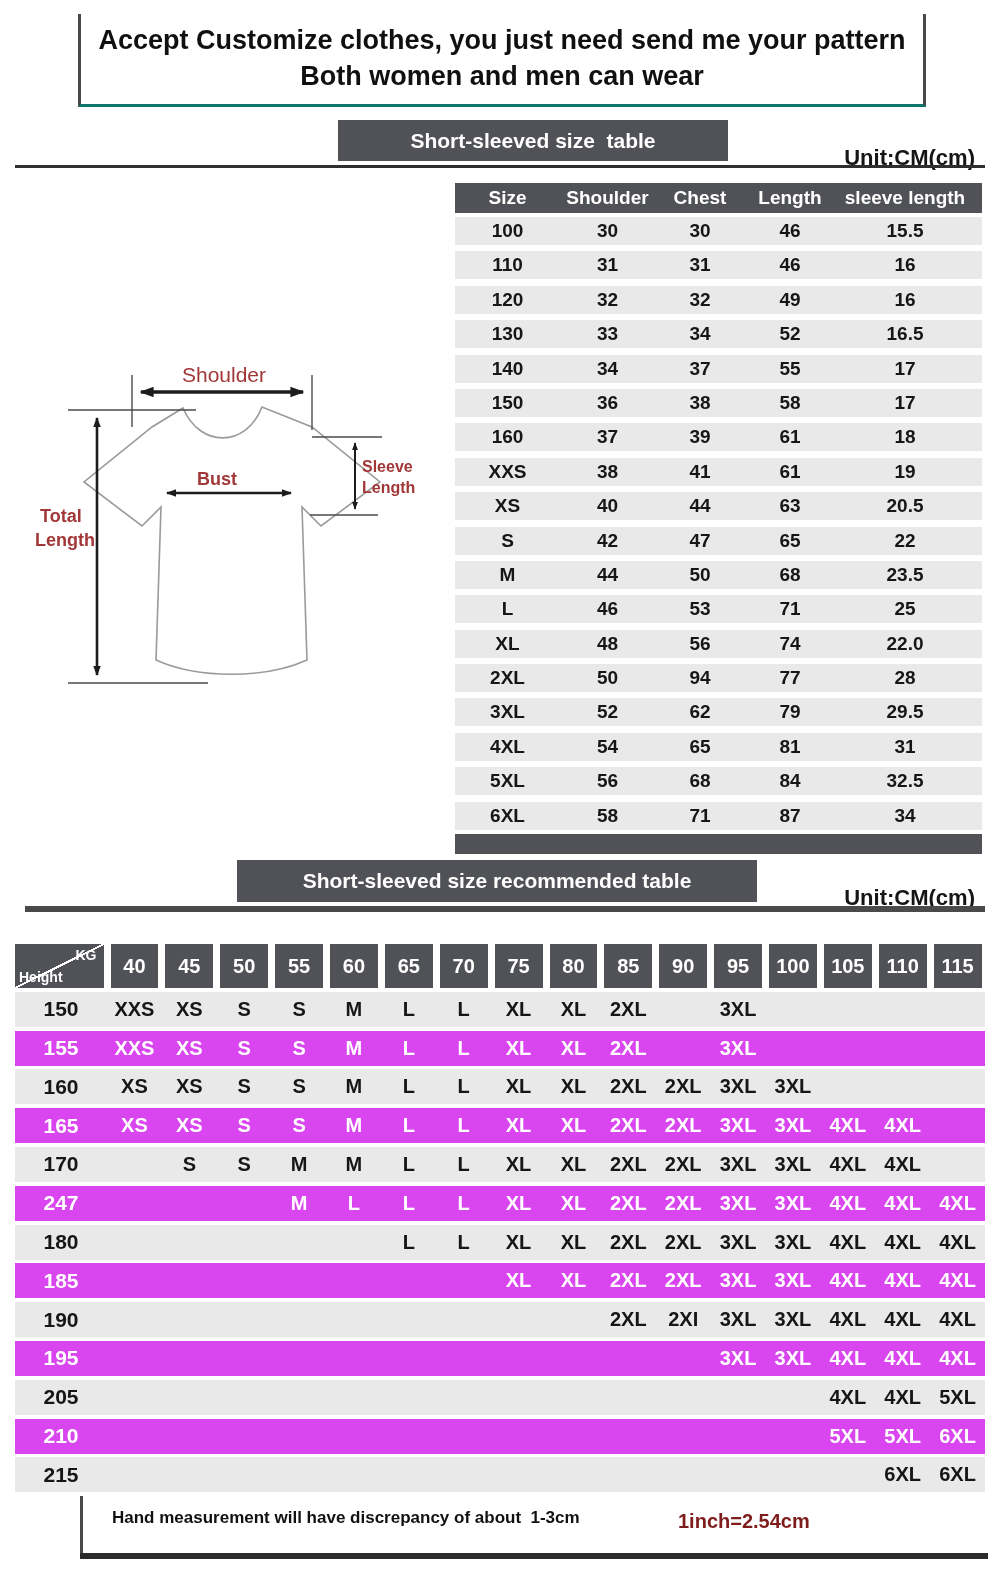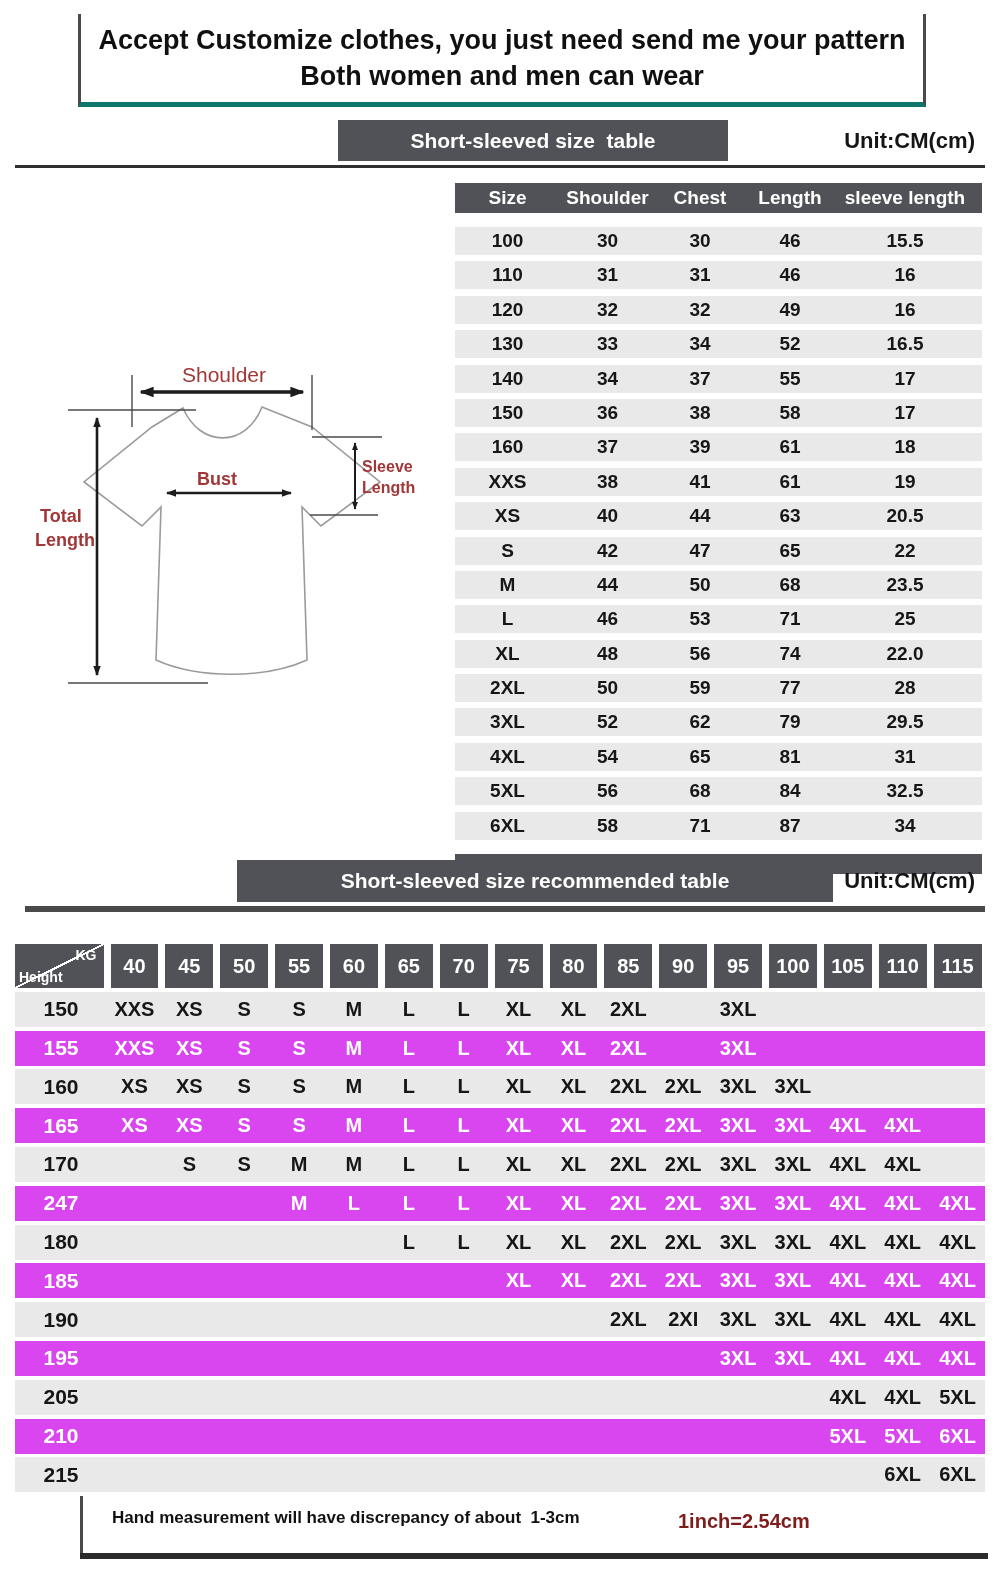"Accept Customize clothes, you just" .hdr-frame { border-bottom: 5px solid #0f766e -> 3px solid #0f766e }
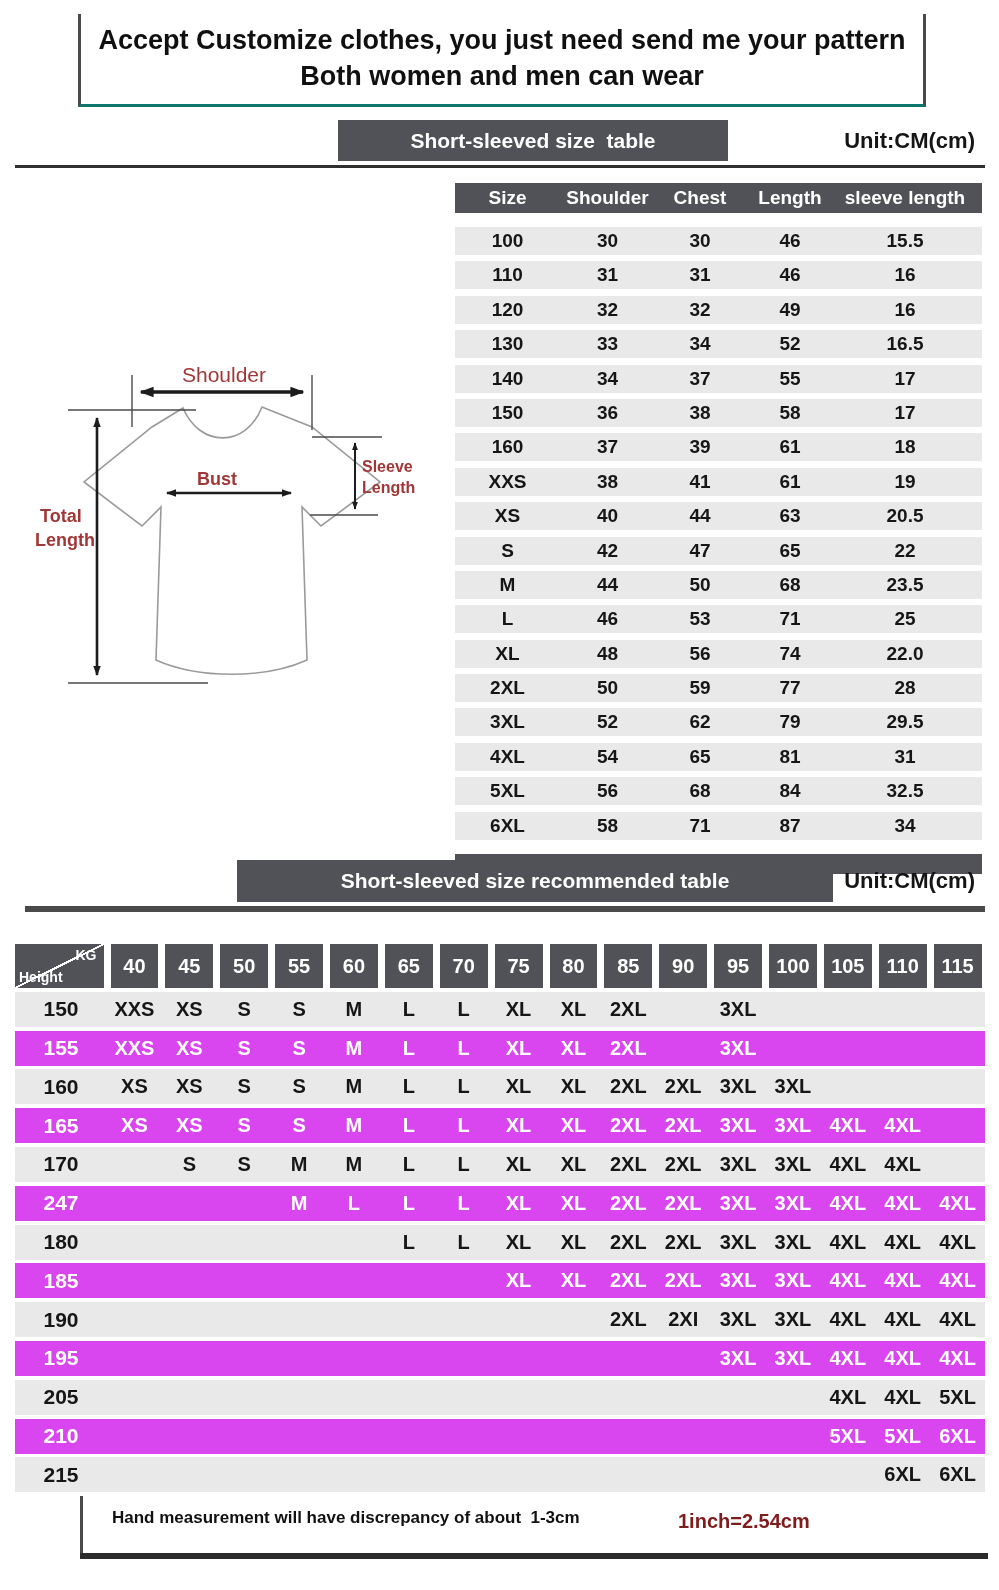"Unit:CM(cm)" .unit { margin-top: none -> 17px }
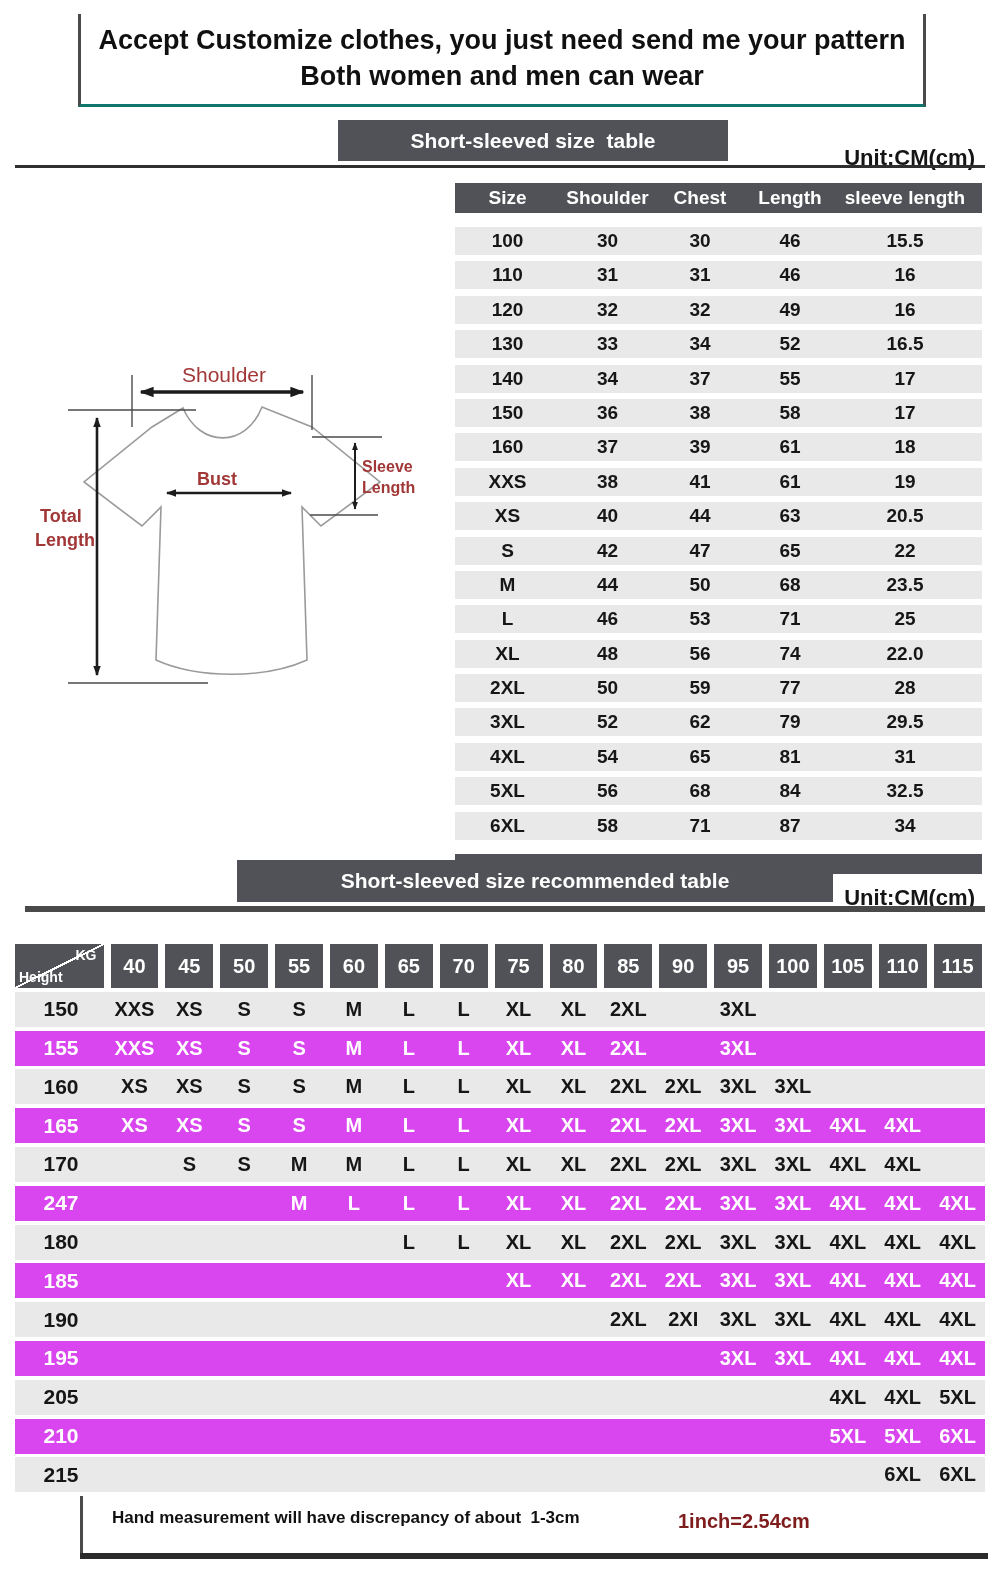"Size" .size-table { gap: 14px -> 4px }
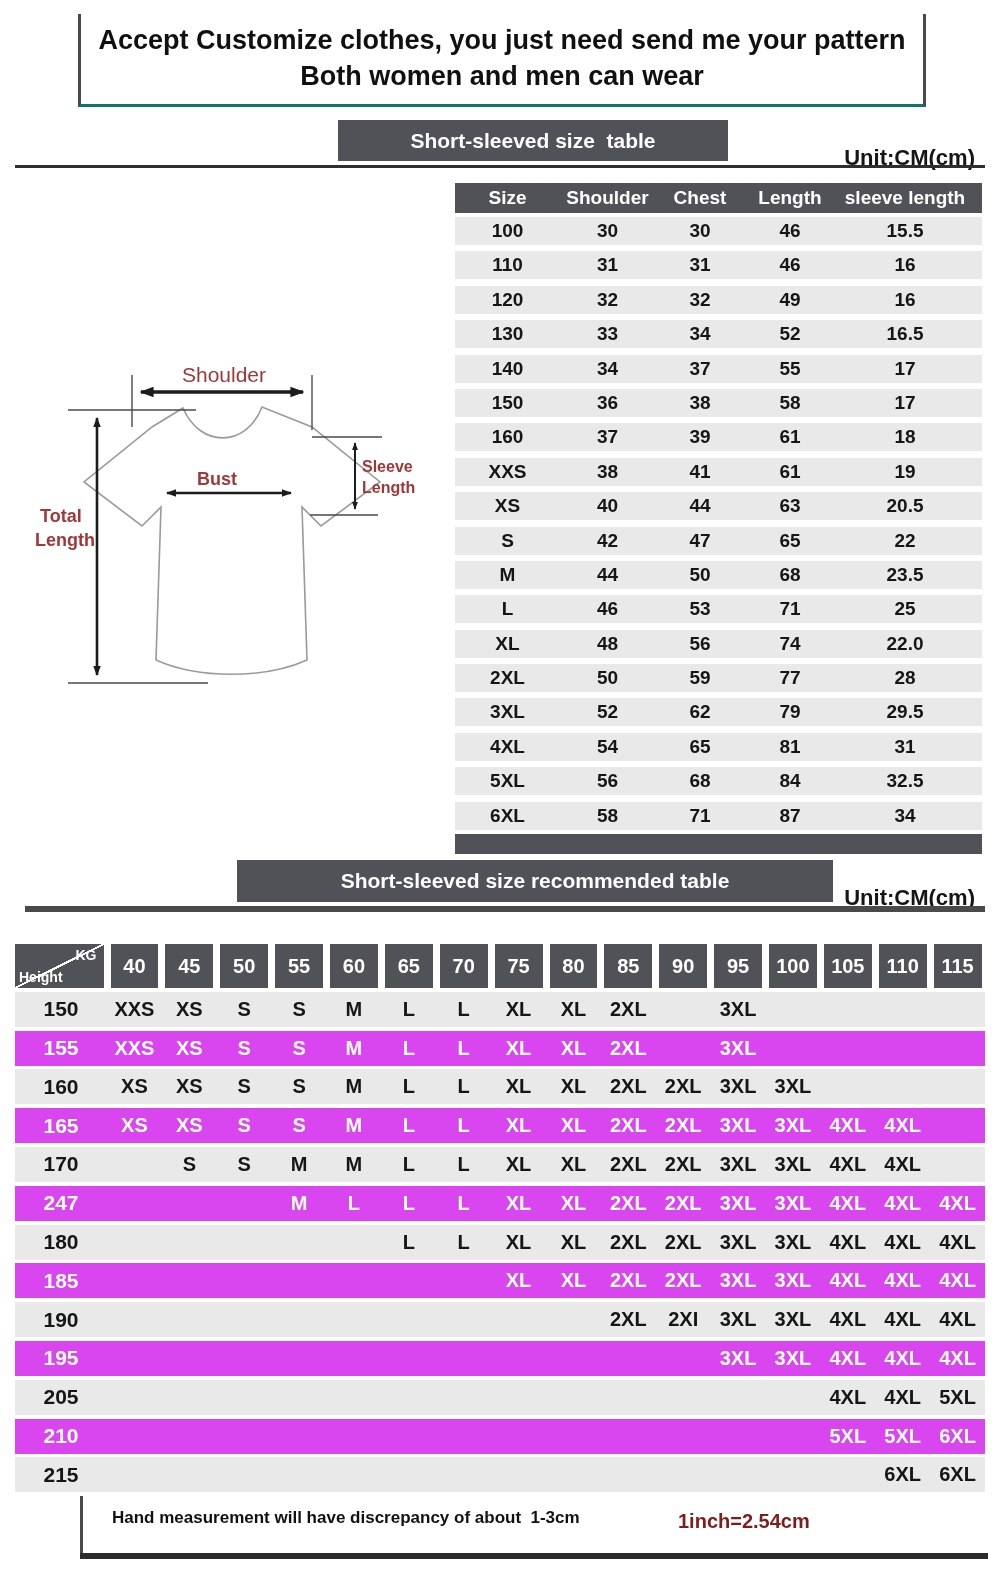"59" div { text: 59 -> 94 }
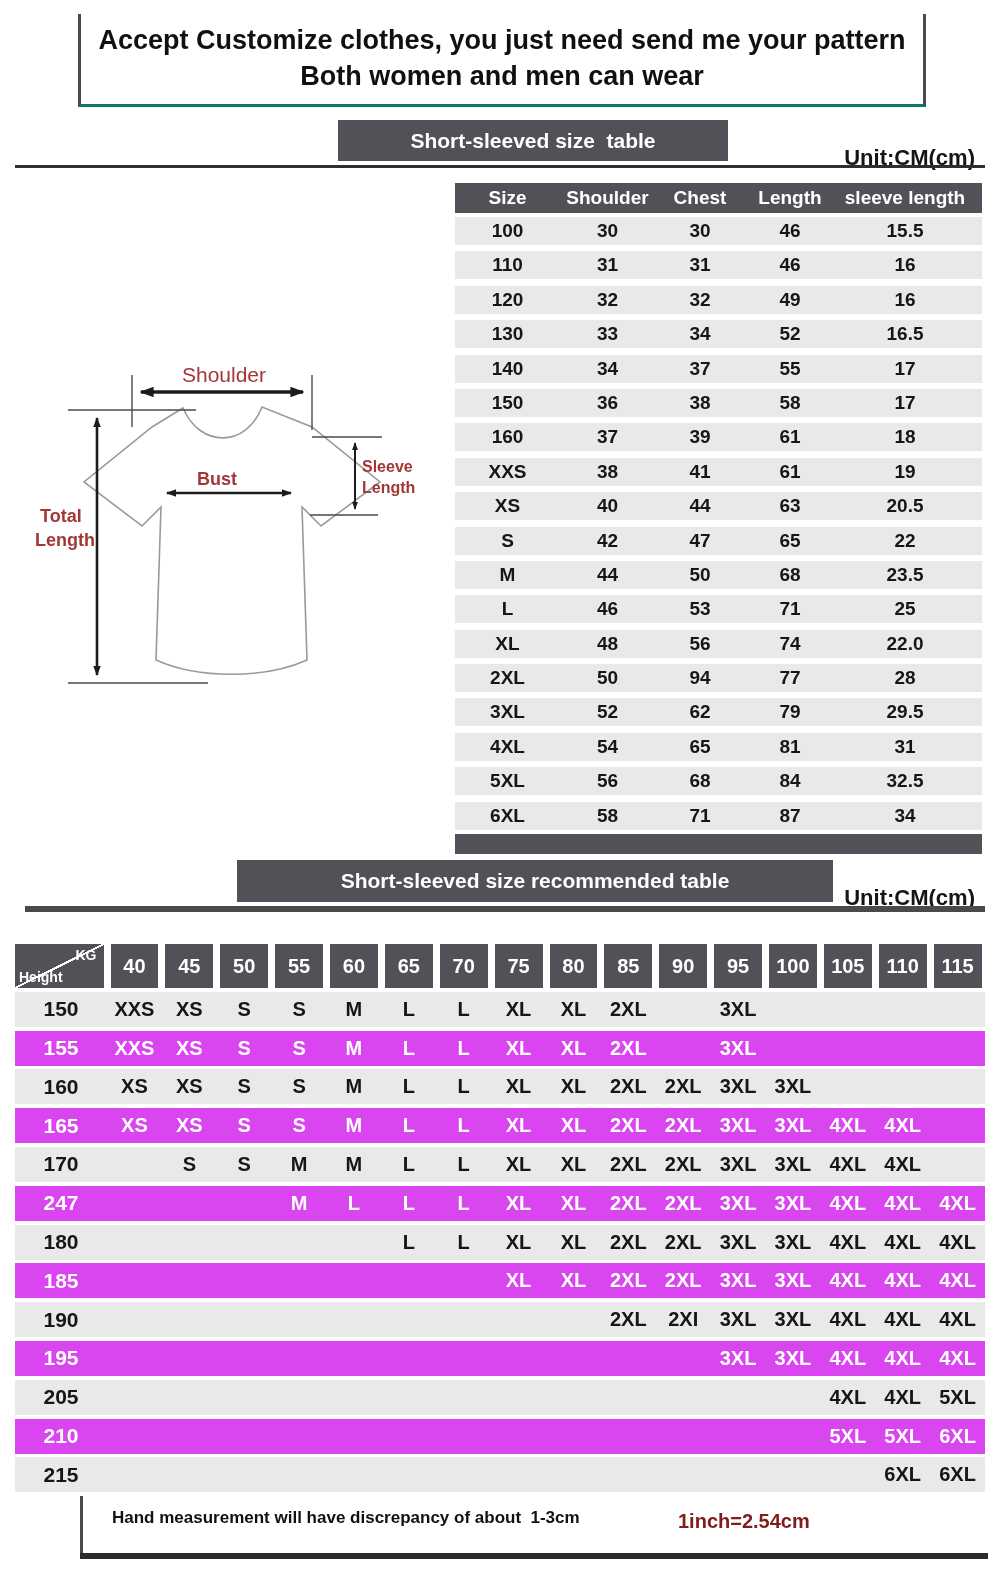"Short-sleeved size recommended table" #title2 { width: 596px -> 520px }
